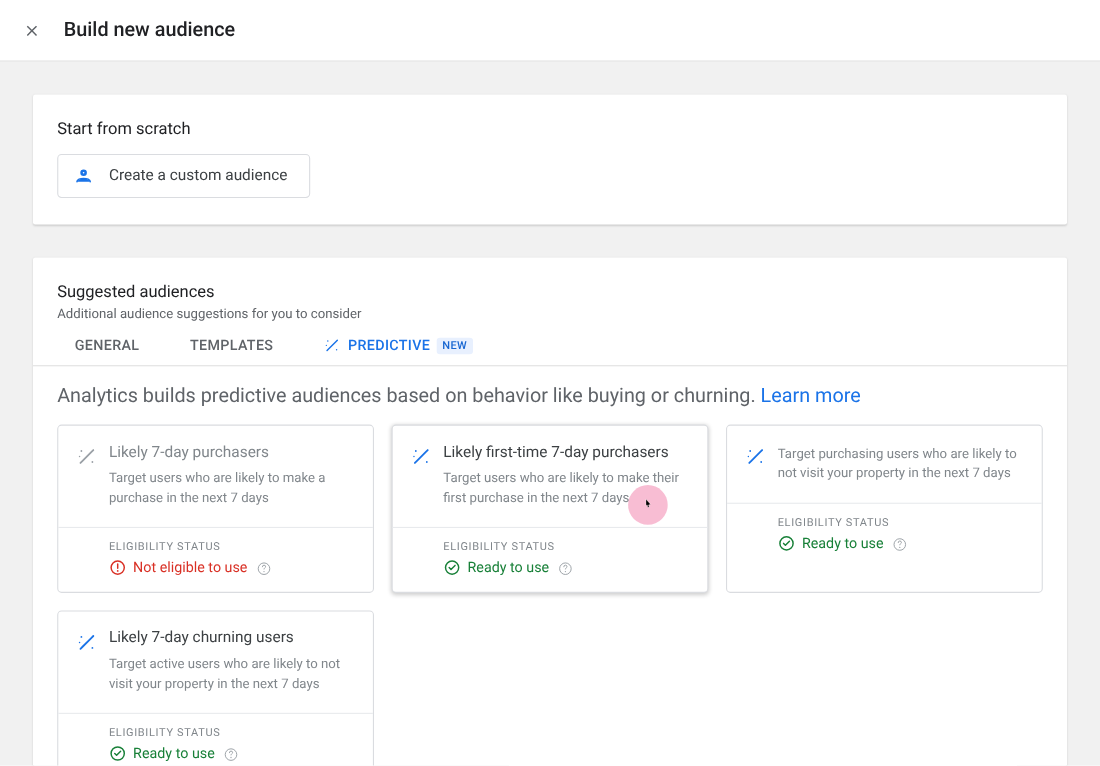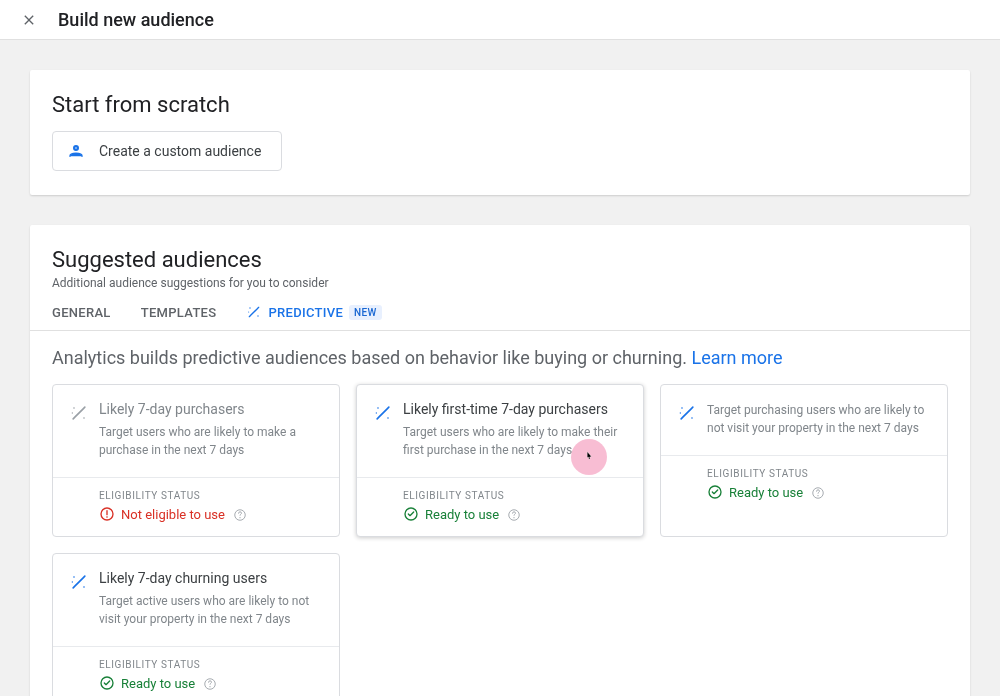"Build new audience" .header { height: 40px -> 56px }
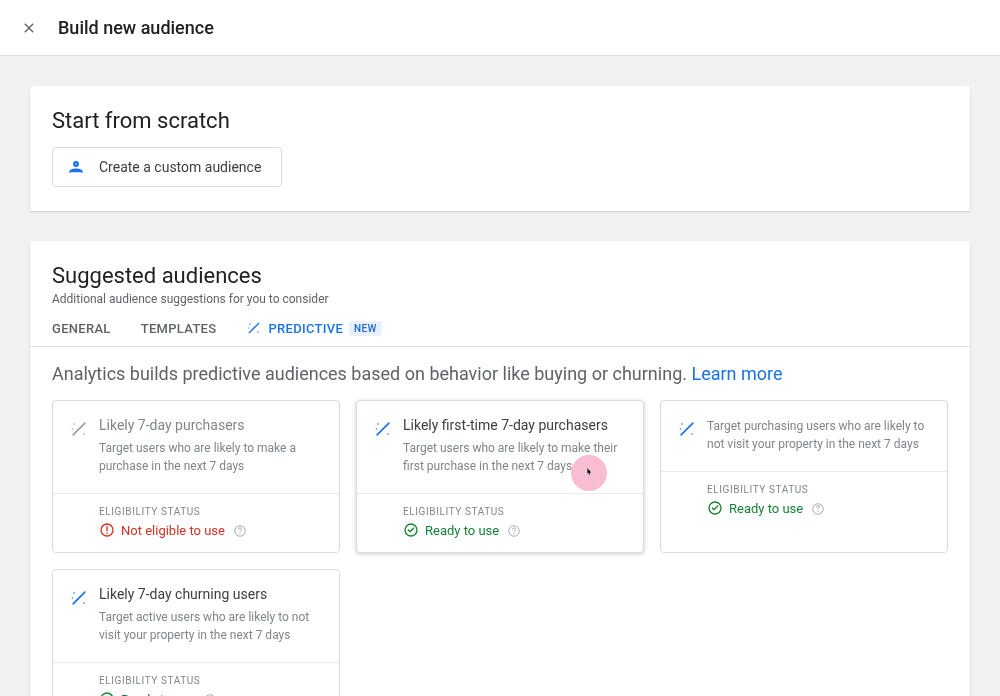"Start from scratch" .section-title { font-size: 22px -> 15px }
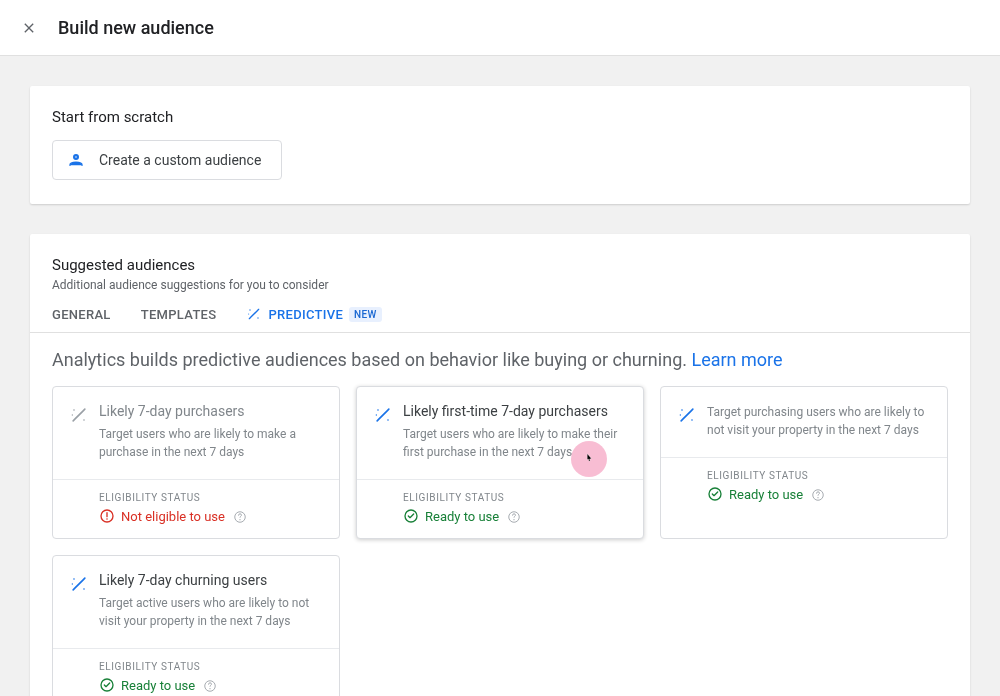"GENERAL" .tab { margin-left: none -> 16px }
